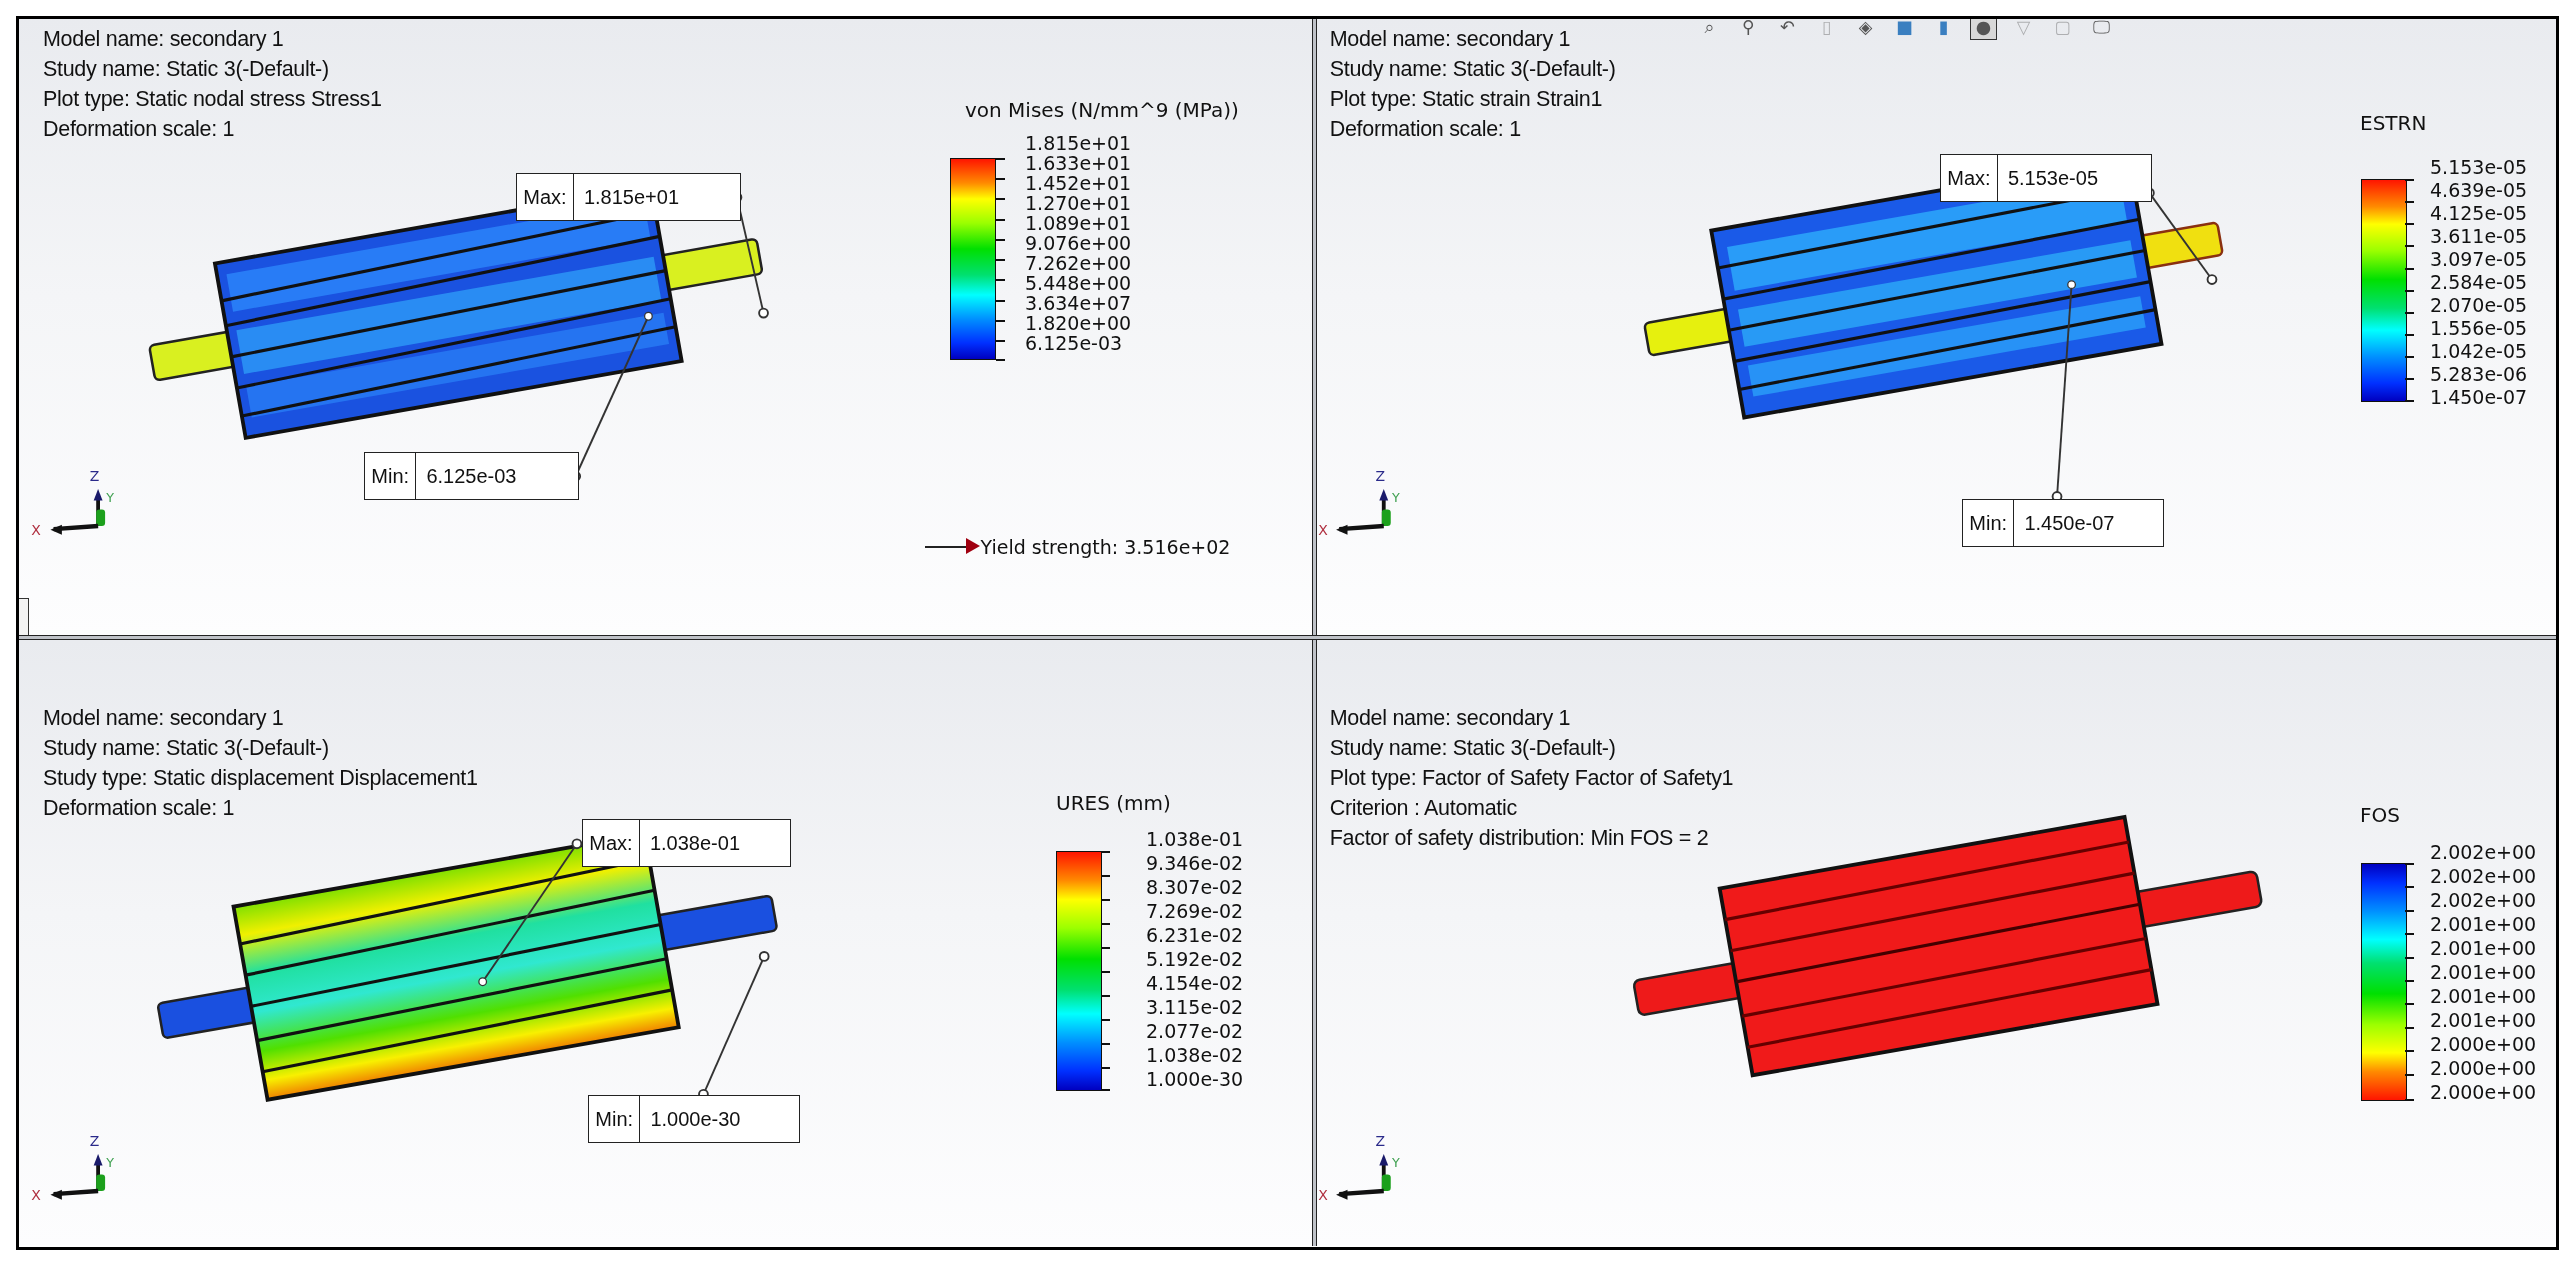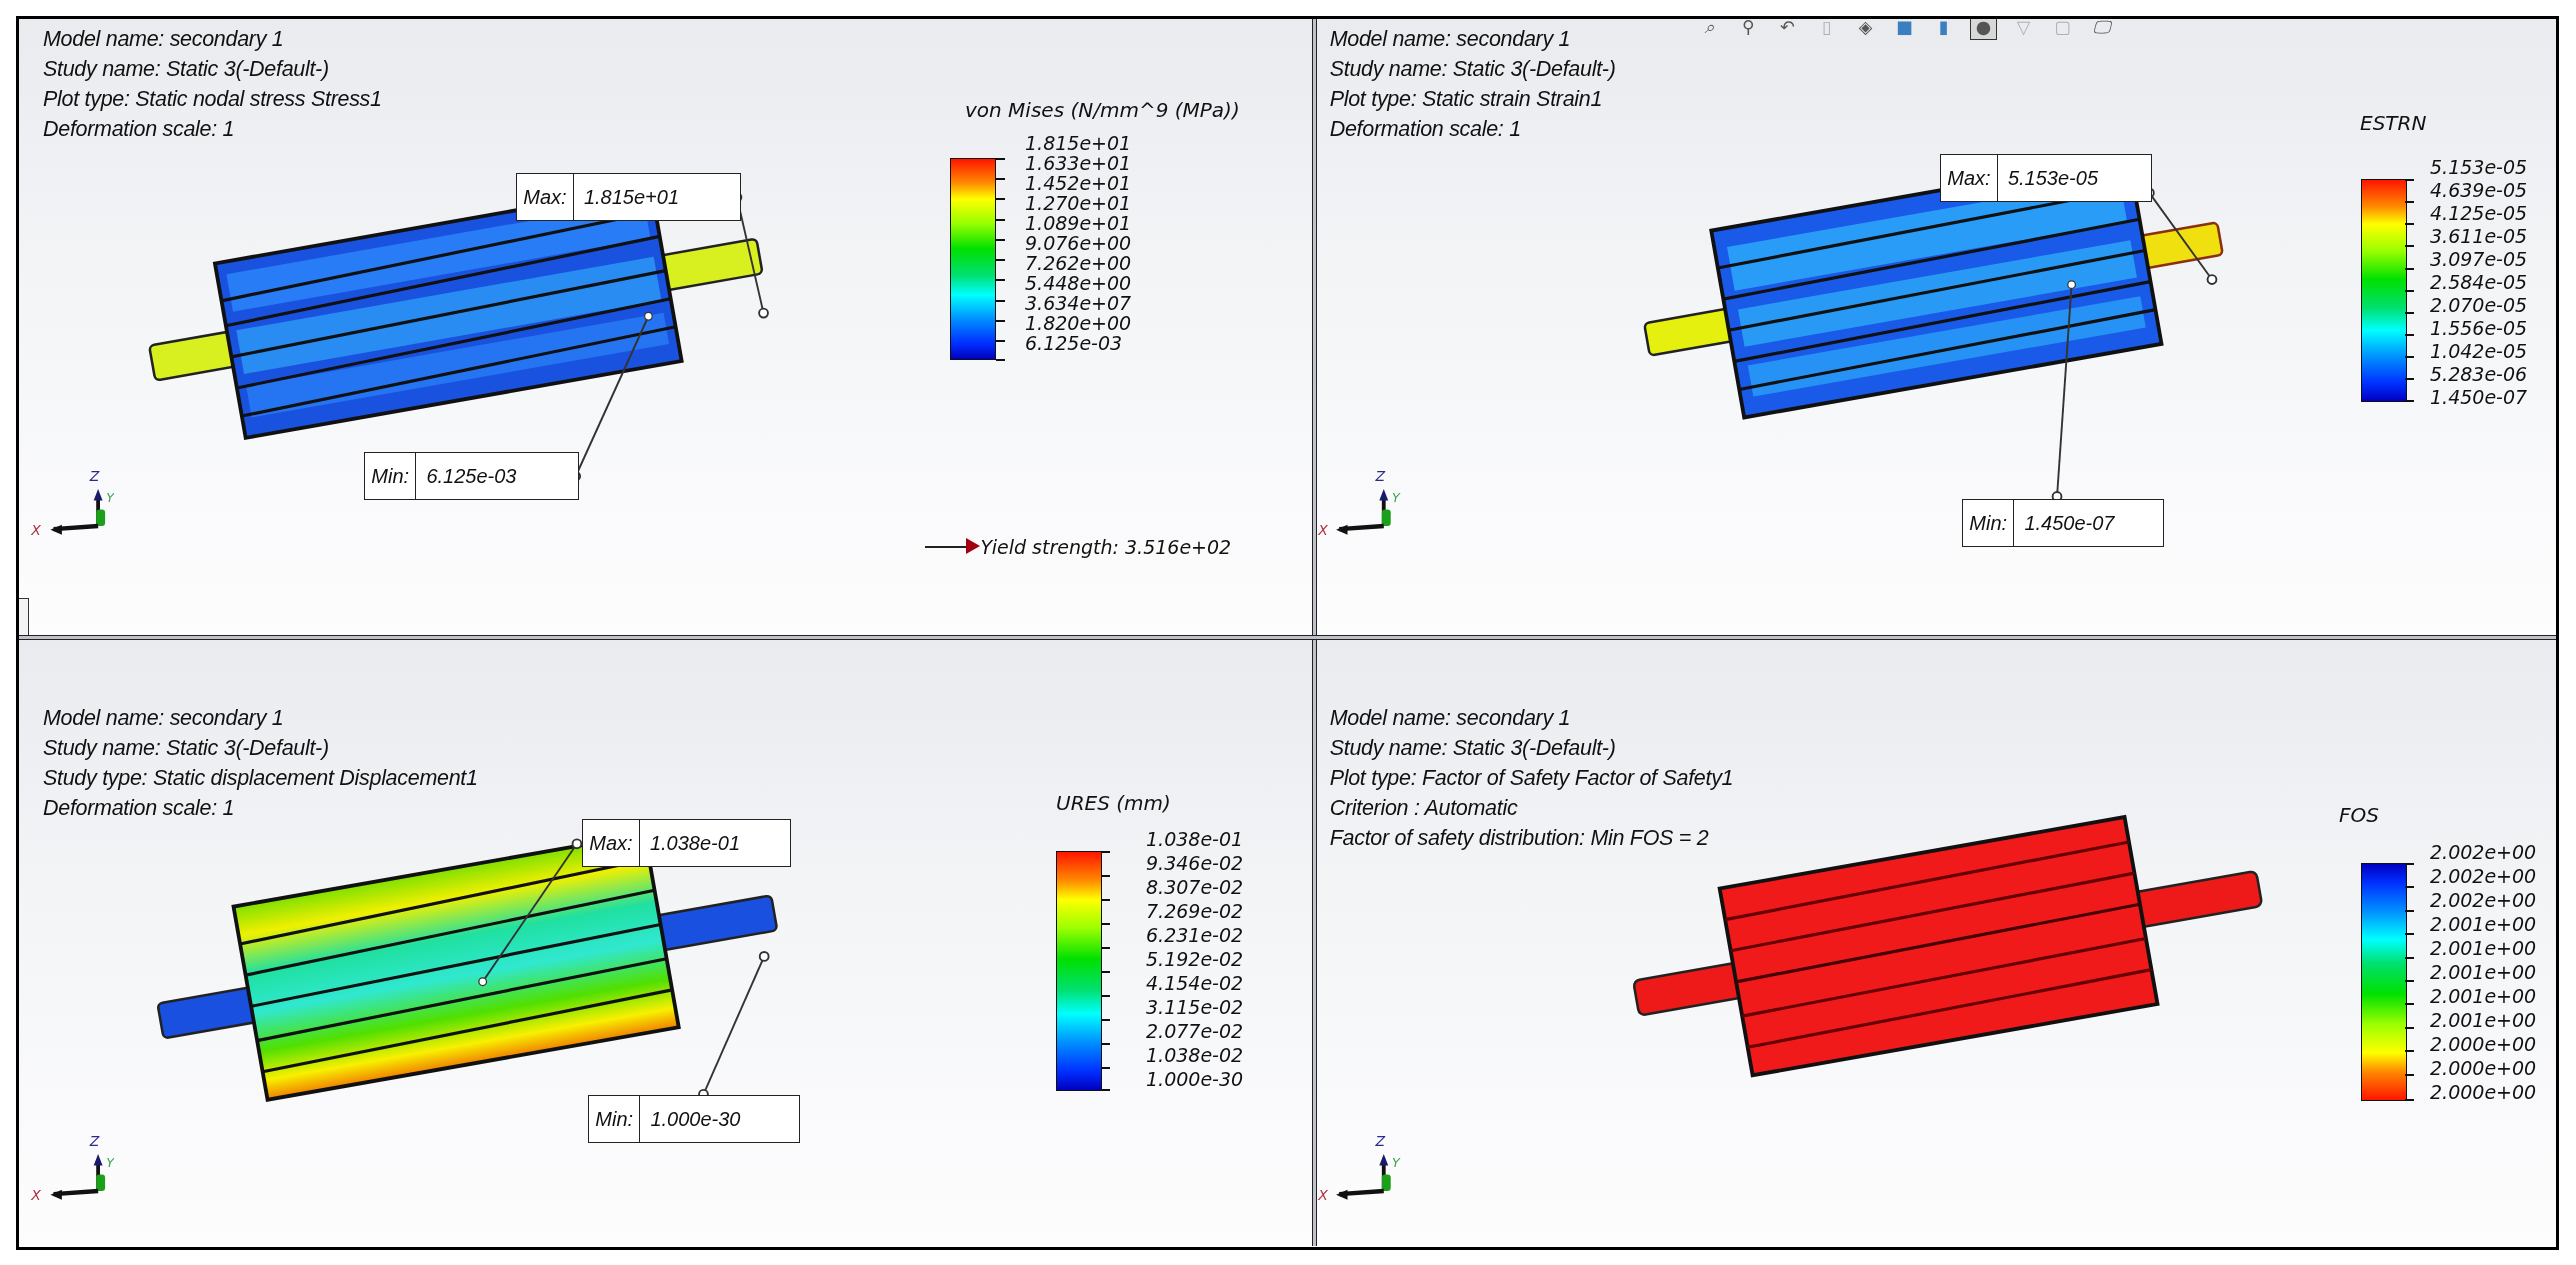"Model name: secondary 1" .quad { font-style: italic -> none }
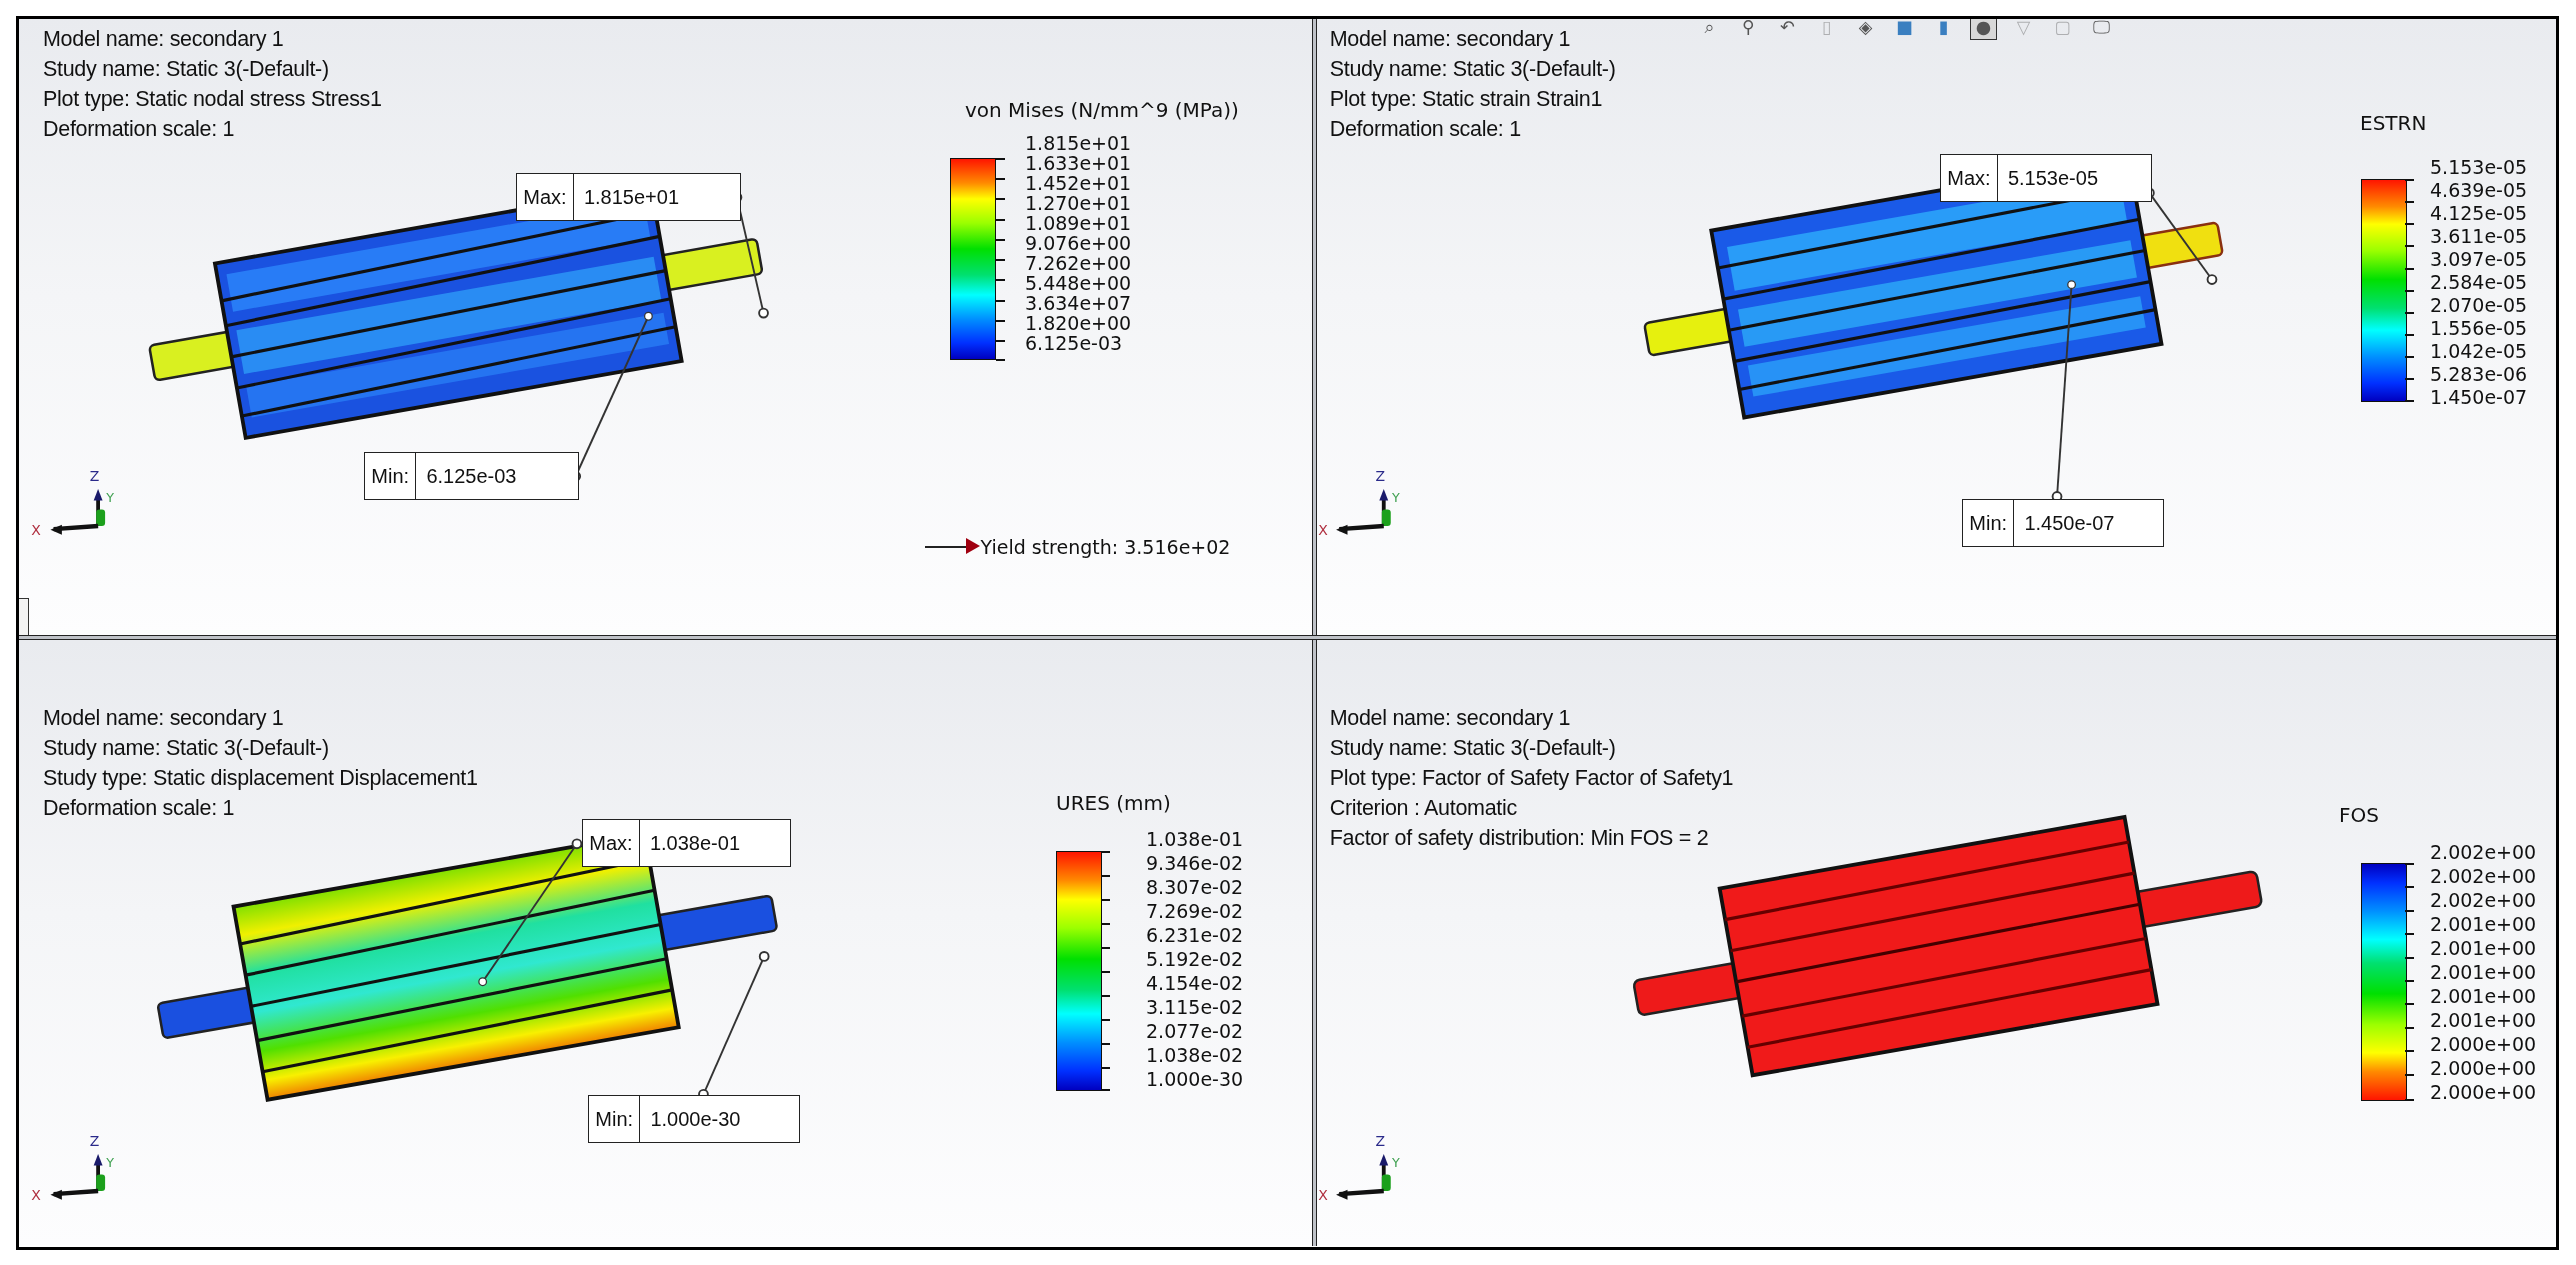"FOS" div.legend-title { left: 1022px -> 1043px }
